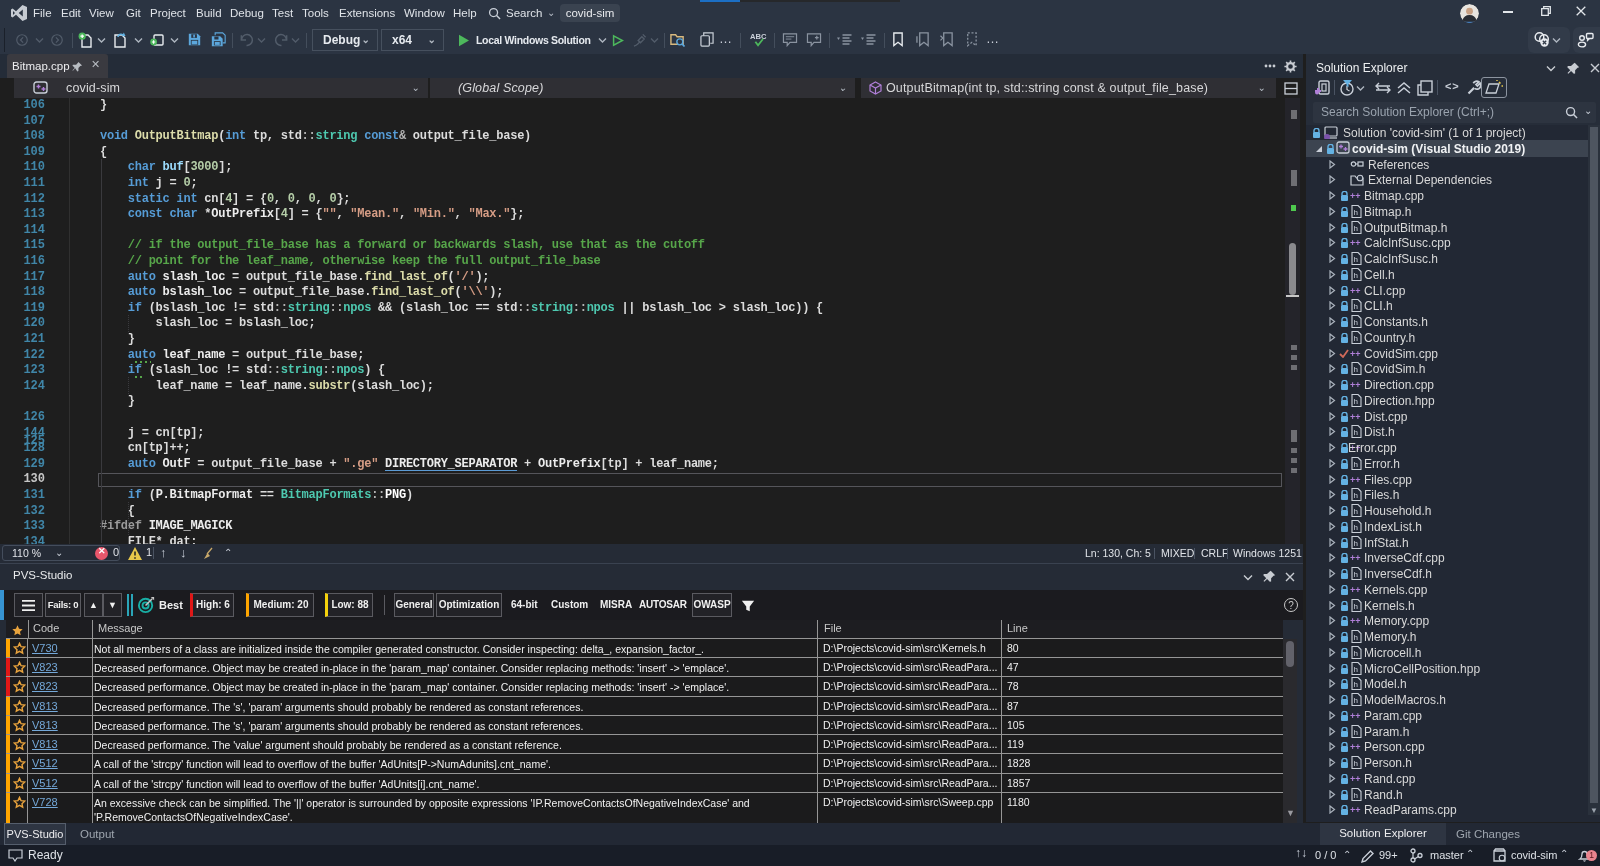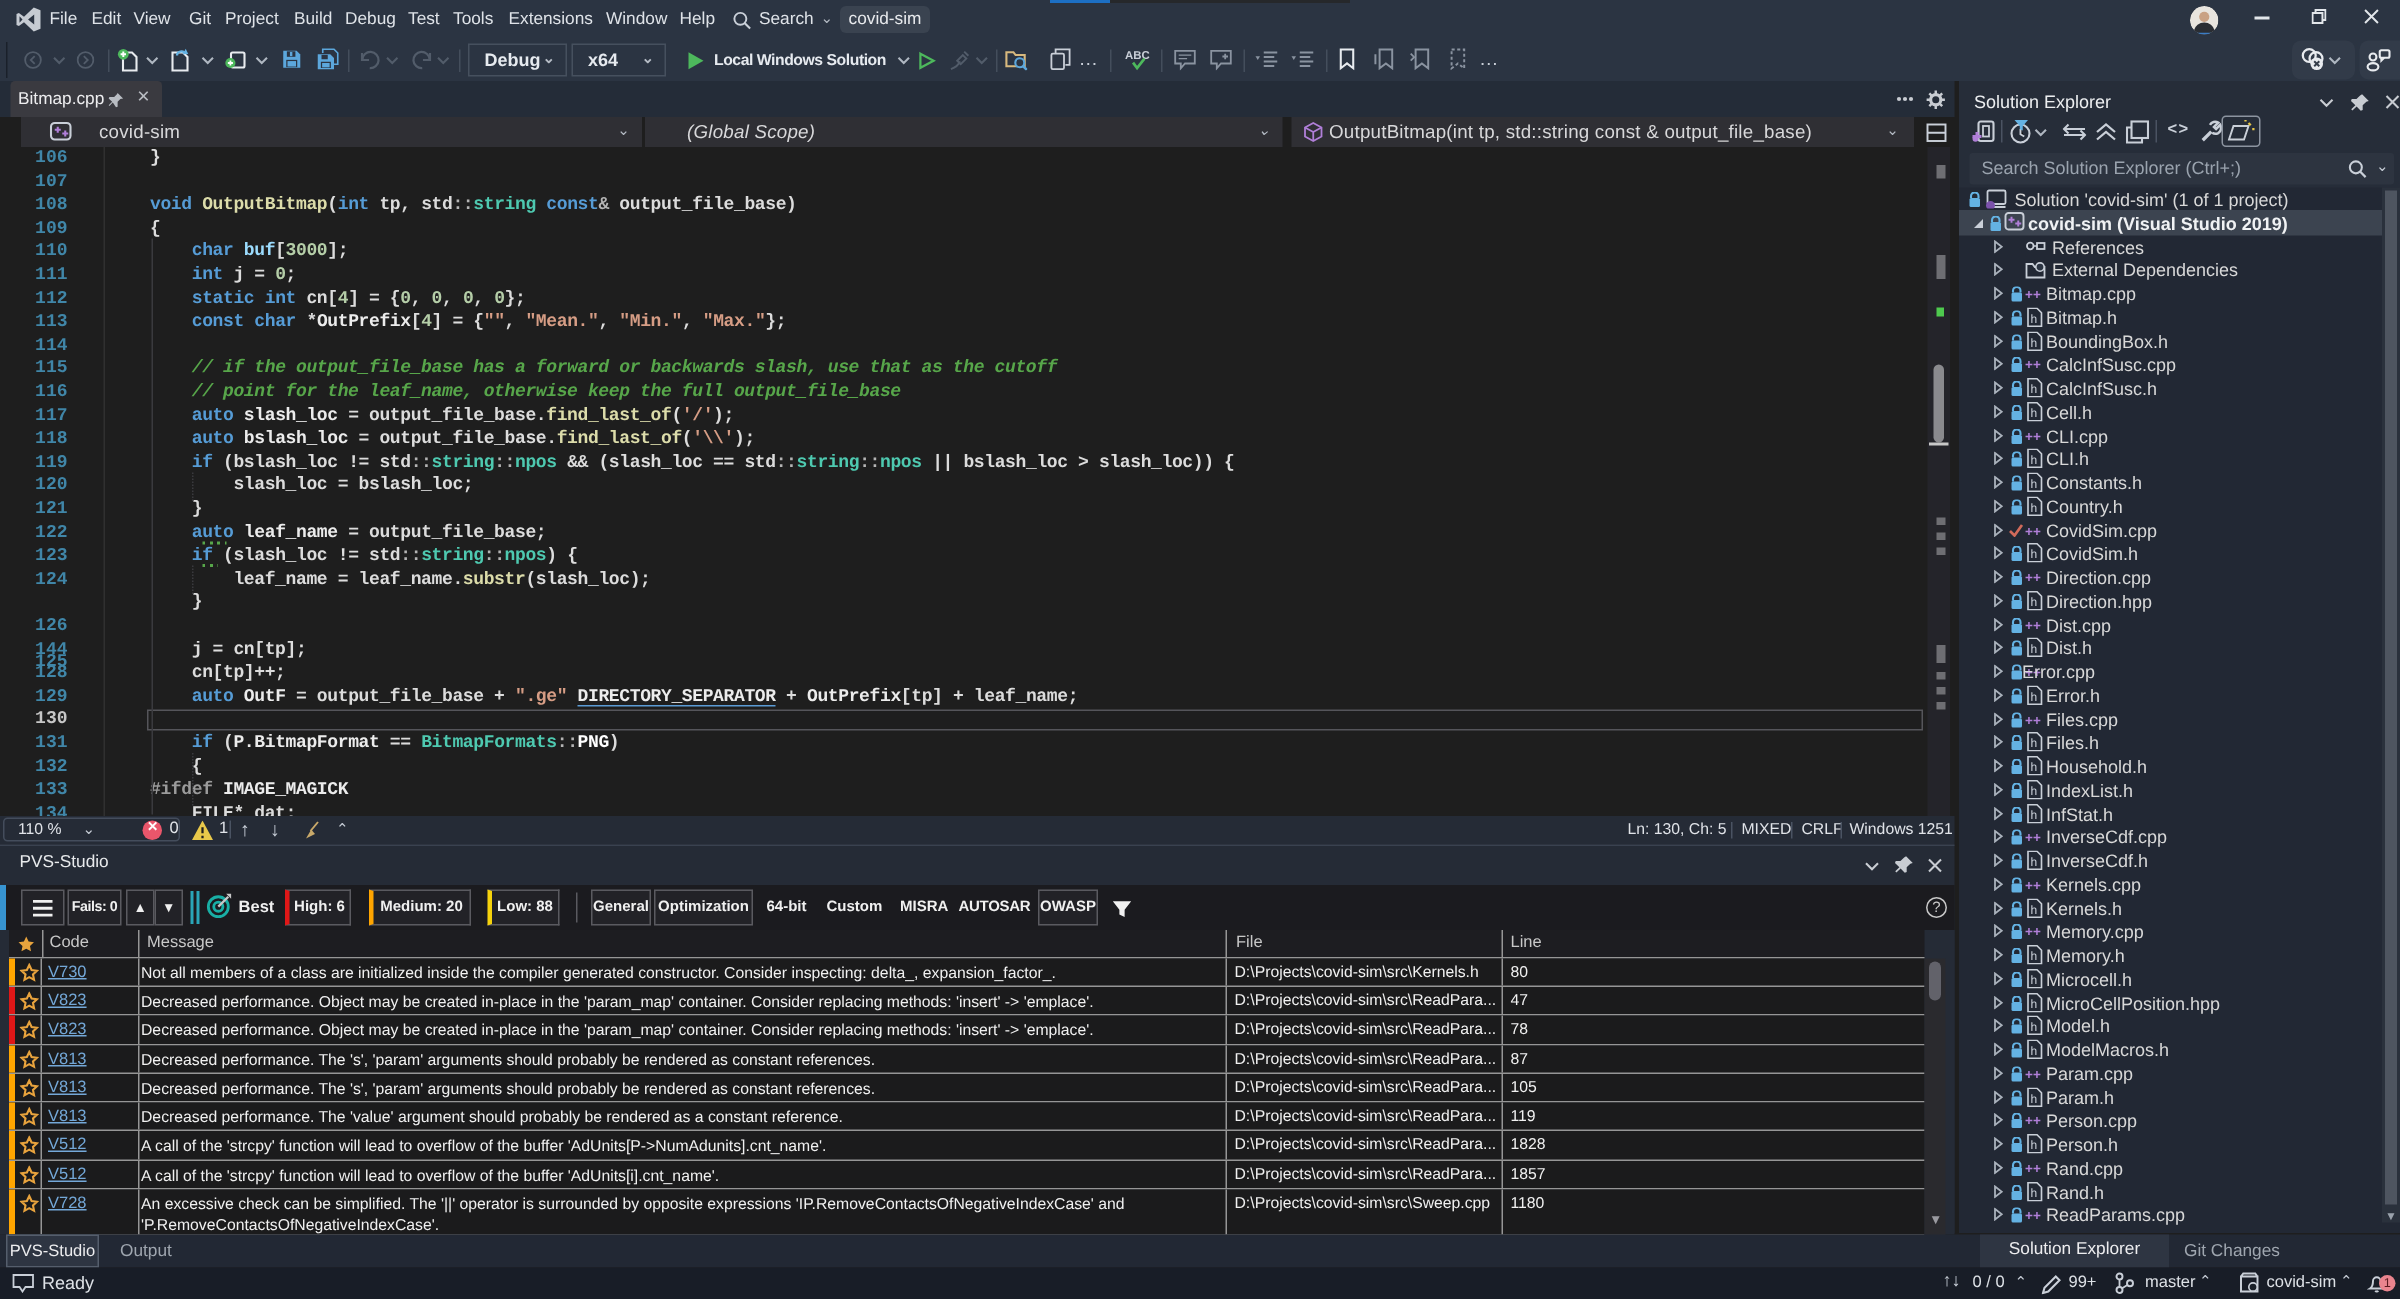"BoundingBox.h" div.trow { text: BoundingBox.h -> OutputBitmap.h }
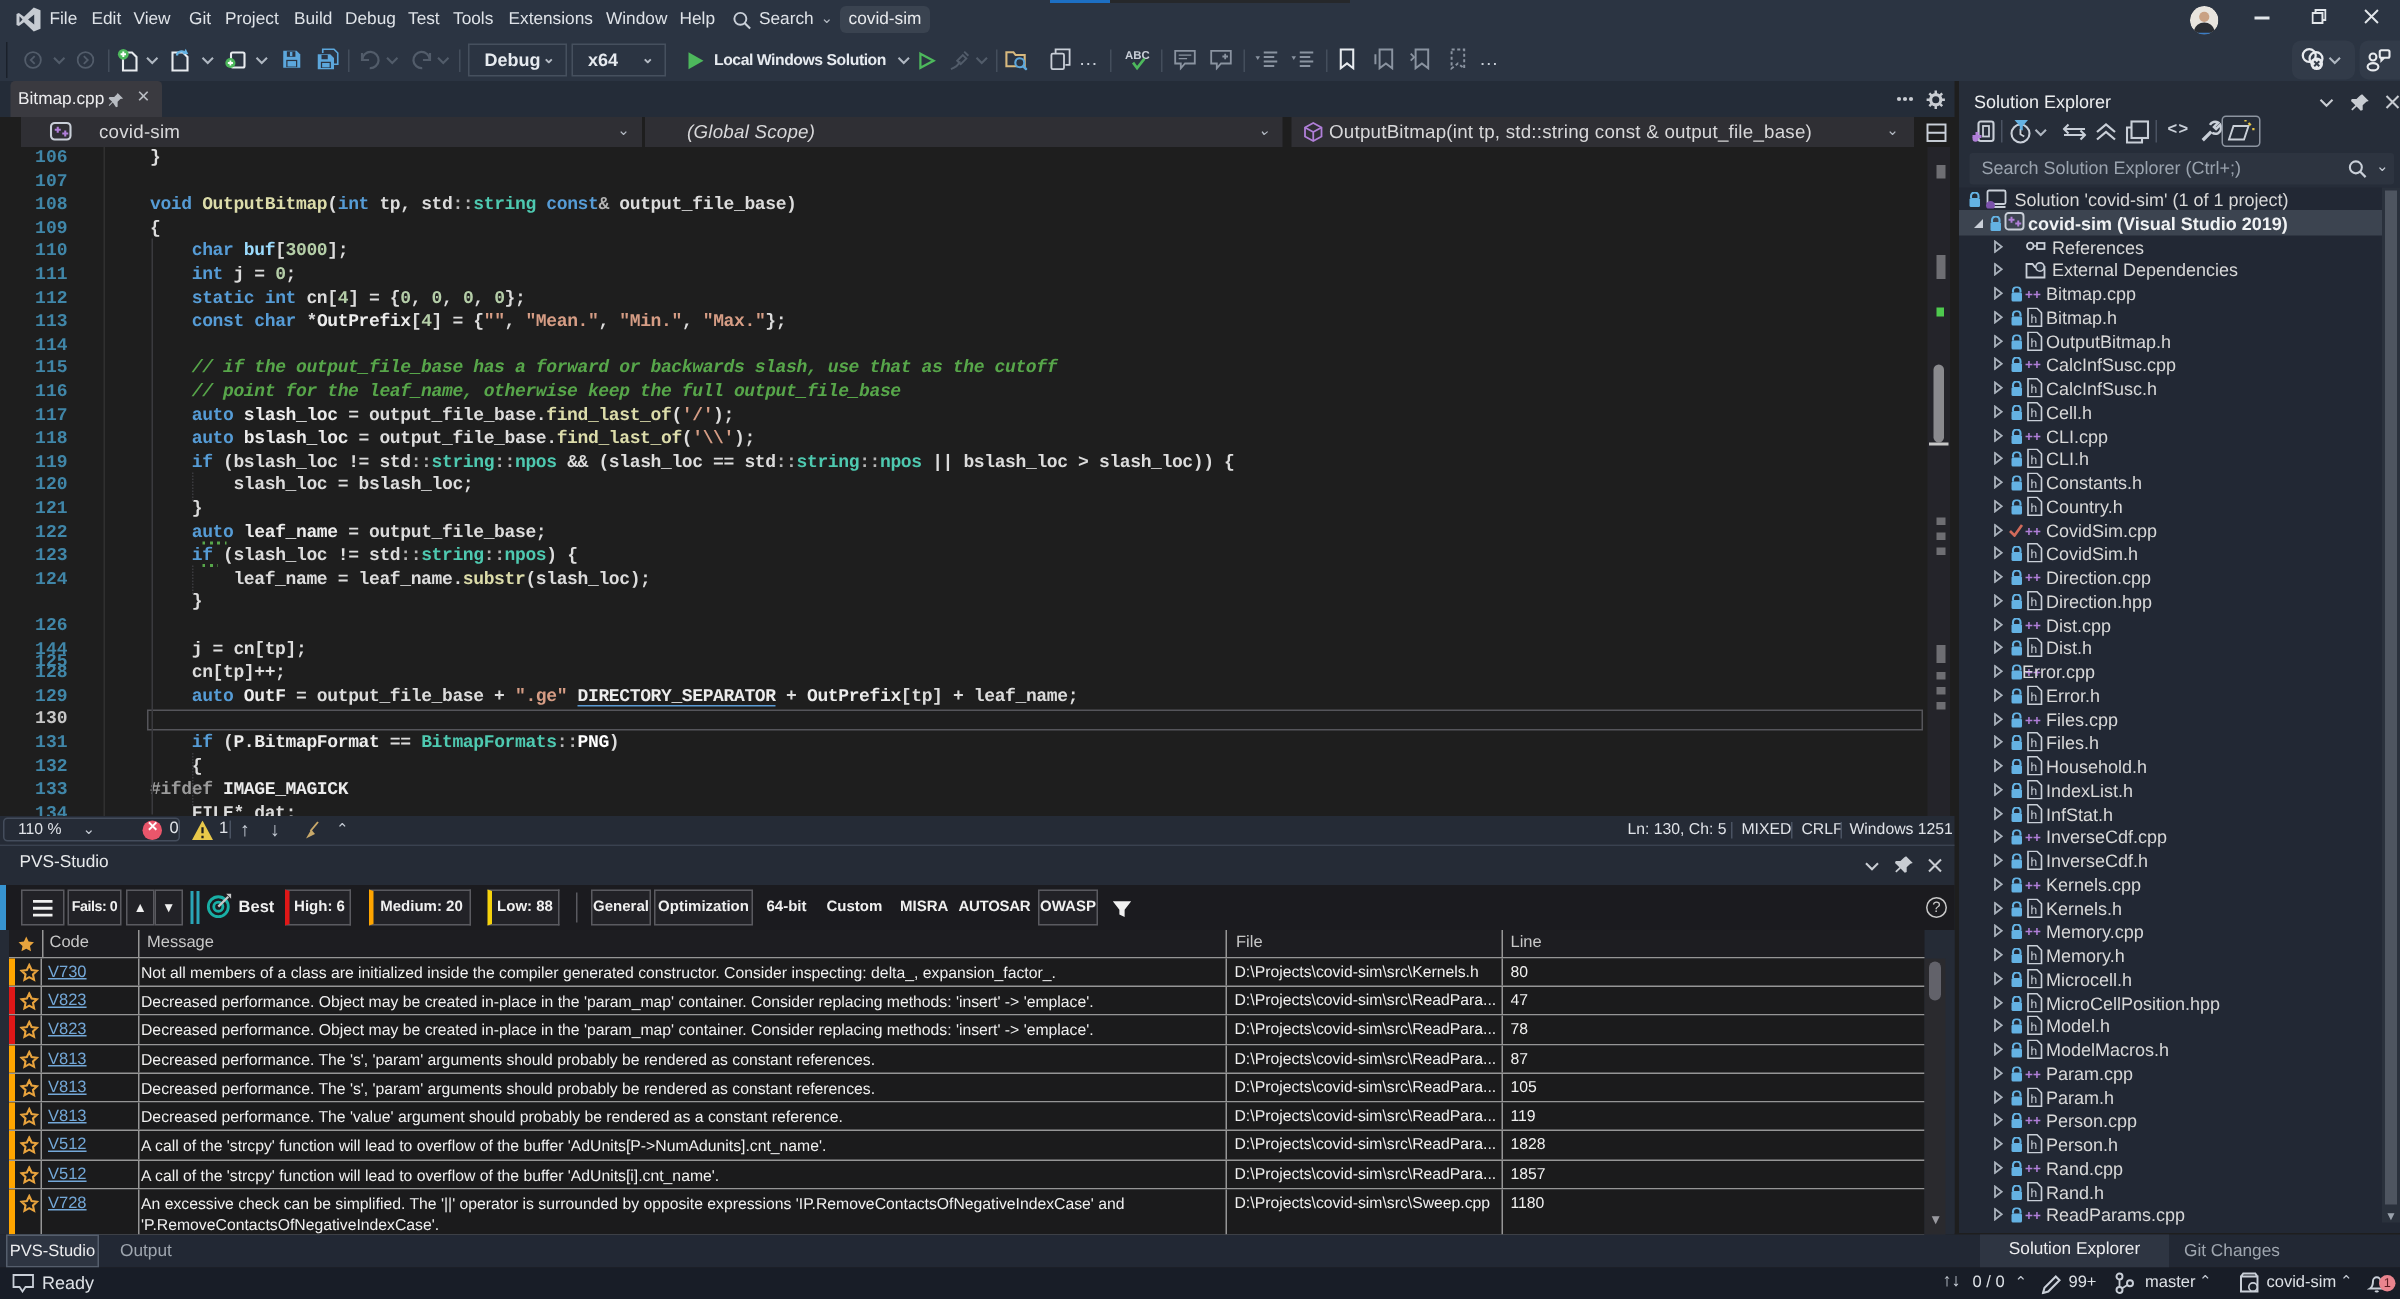"// if the output_file_base has" .c { font-style: italic -> none }
